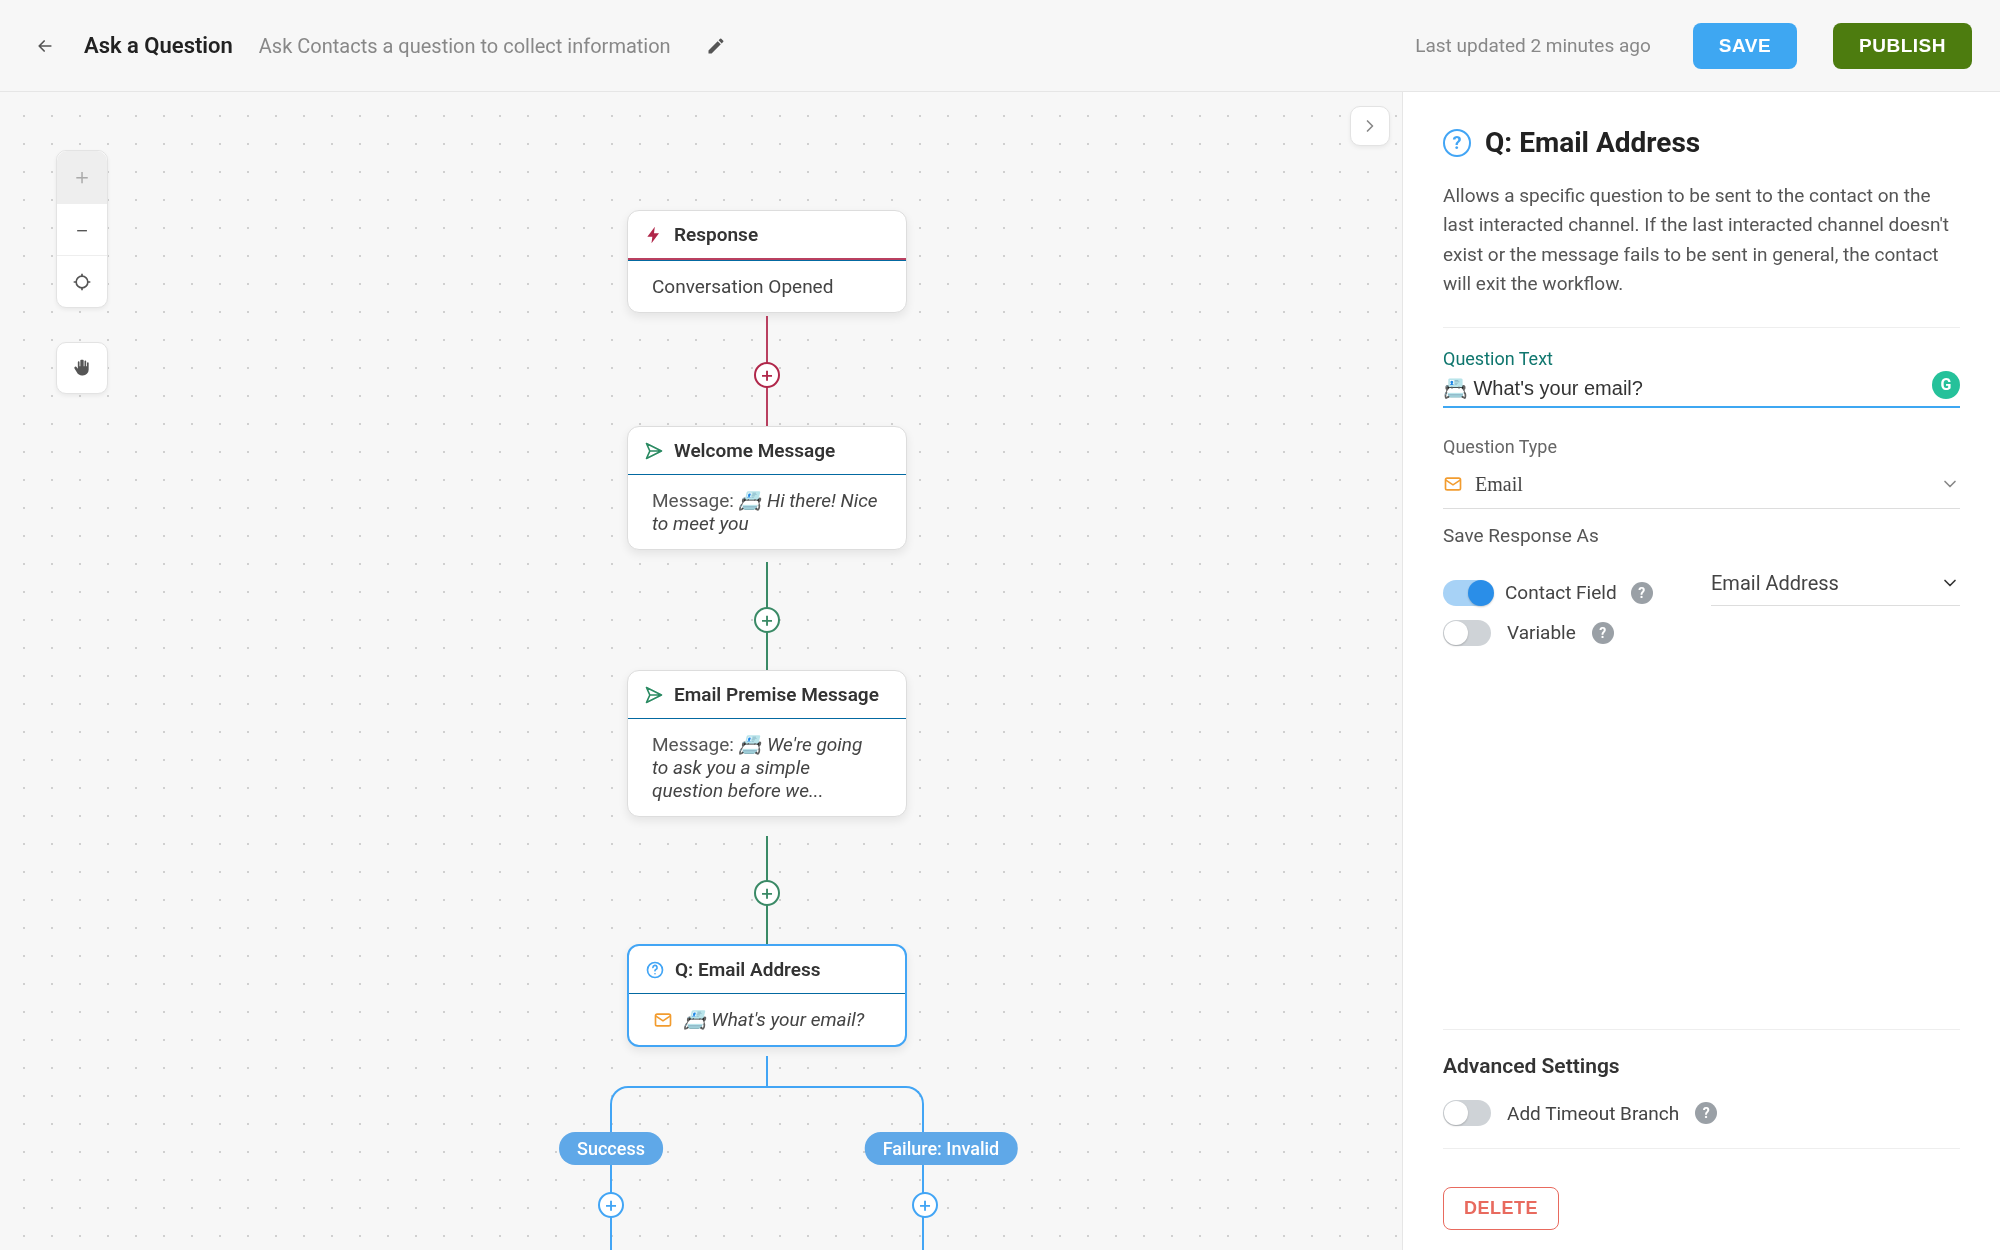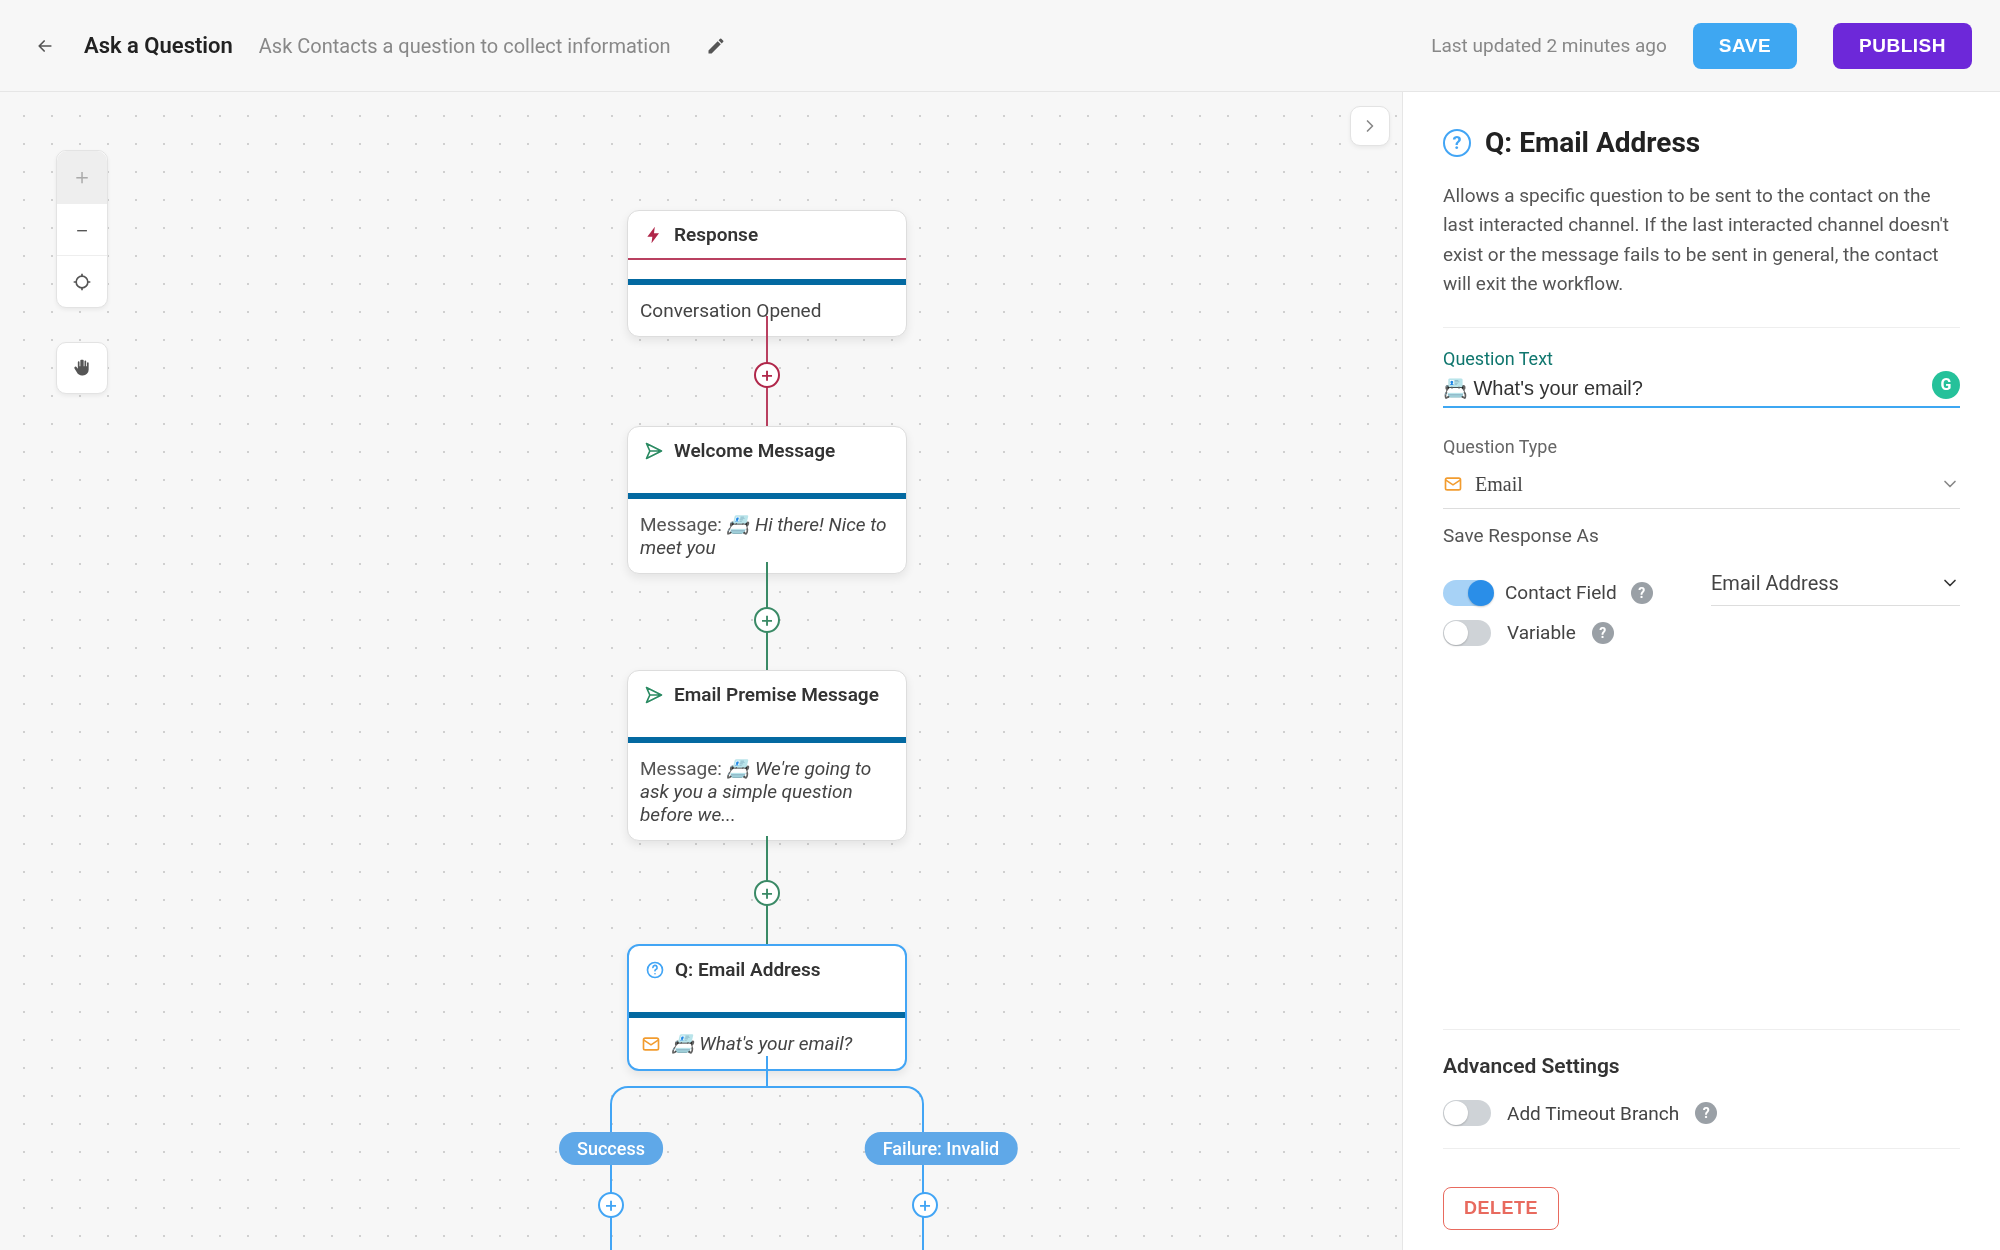"Last updated 2 minutes ago" .header .last-updated { margin-right: 4px -> 20px }
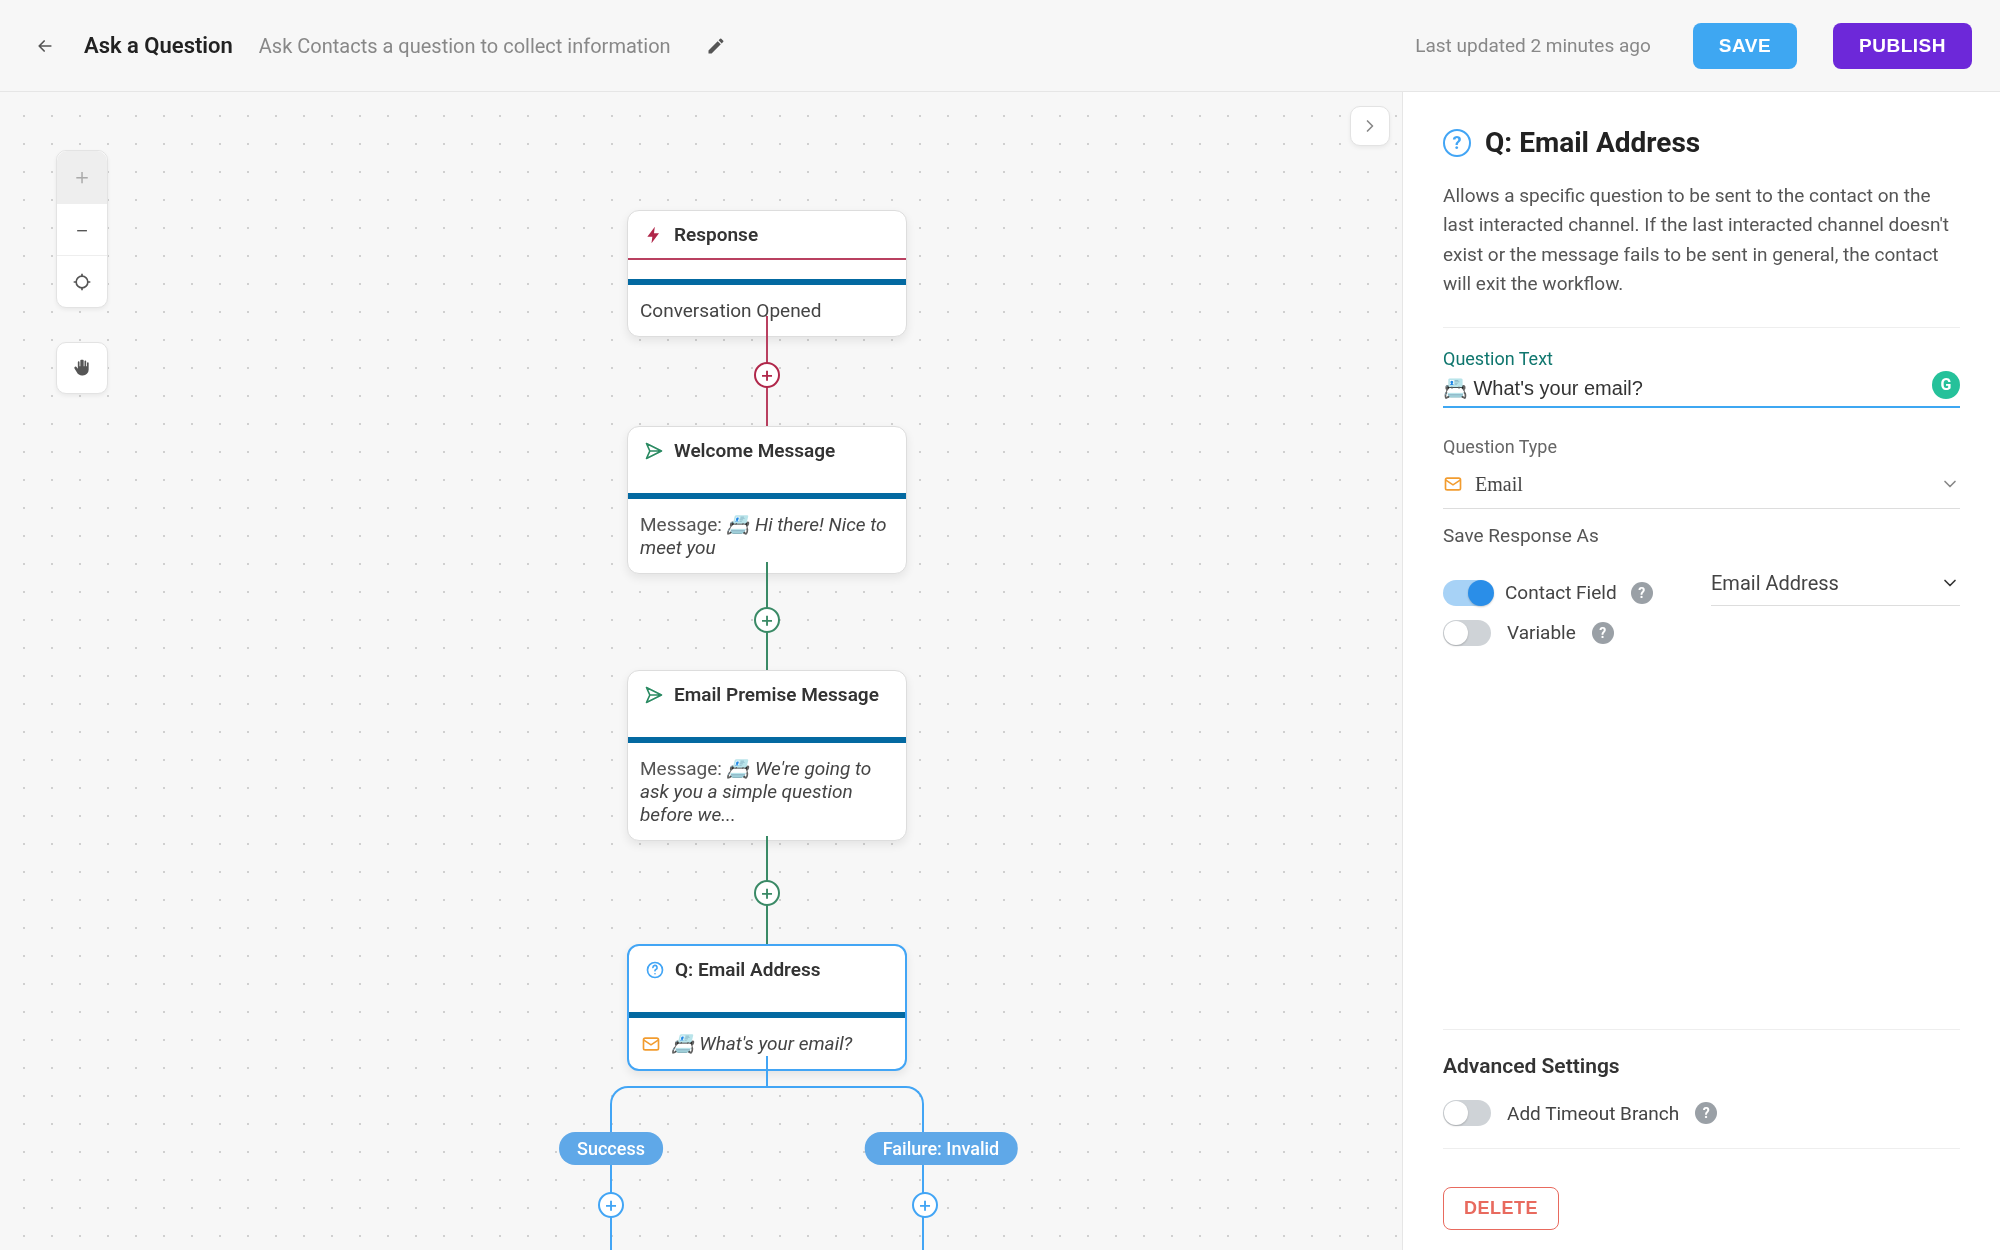"PUBLISH" .btn-publish { background: #6d28d9 -> #4d7c0f }
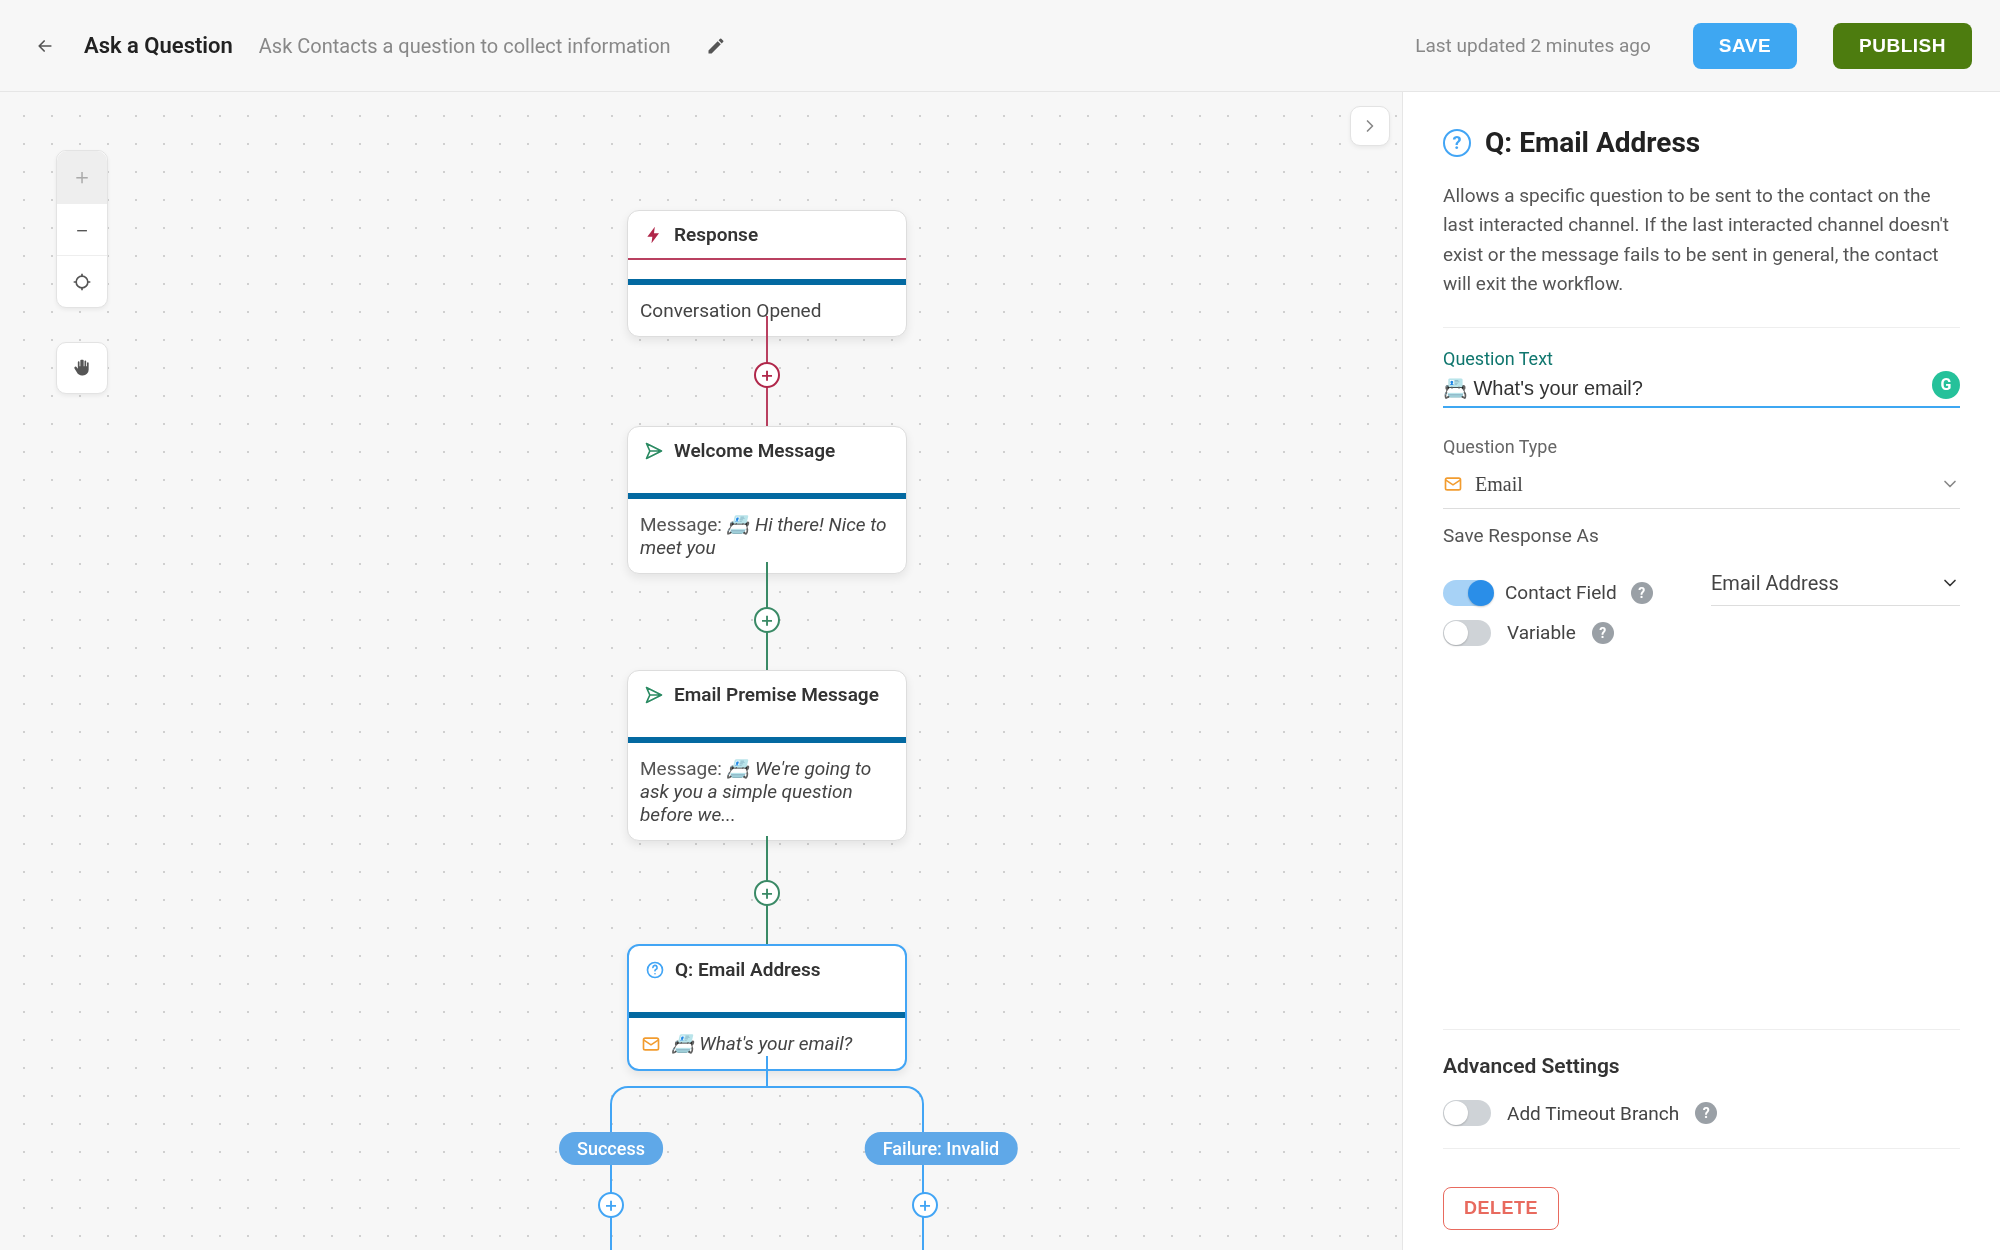"Conversation Opened" .node-body { border-top: 6px solid #0369a1 -> 1px solid #0369a1; margin-top: 19px -> none; padding: 14px 12px -> 14px 24px }
